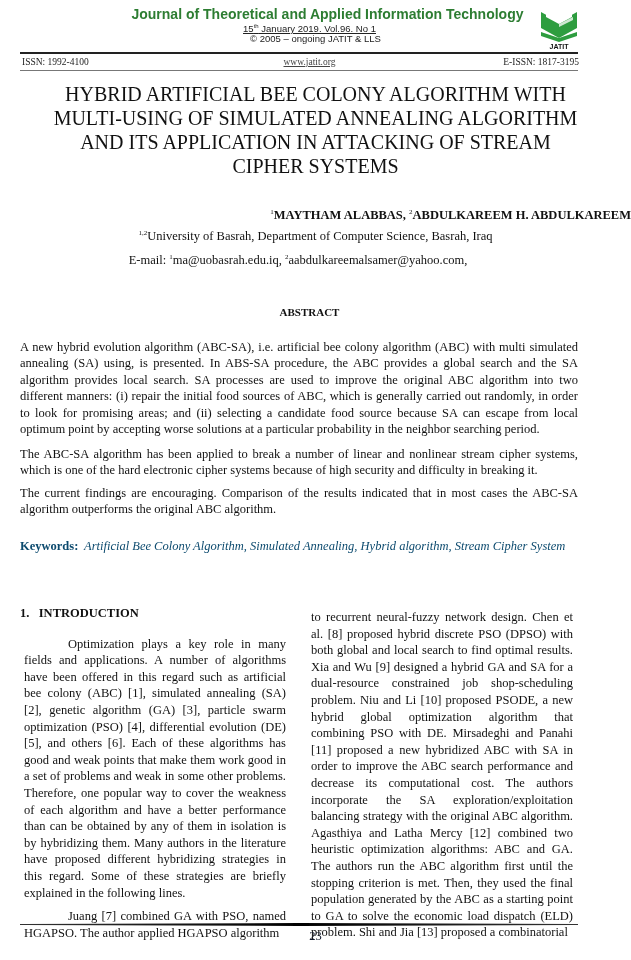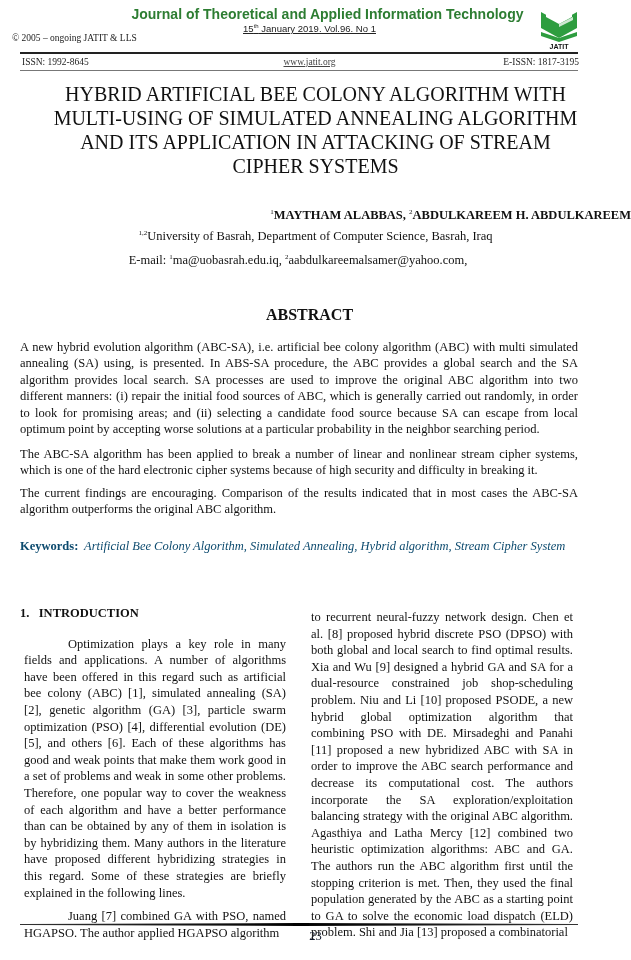"© 2005 – ongoing JATIT" .copyright-line { font-family: Liberation Serif, serif -> Liberation Sans, sans-serif; text-align: none -> center }
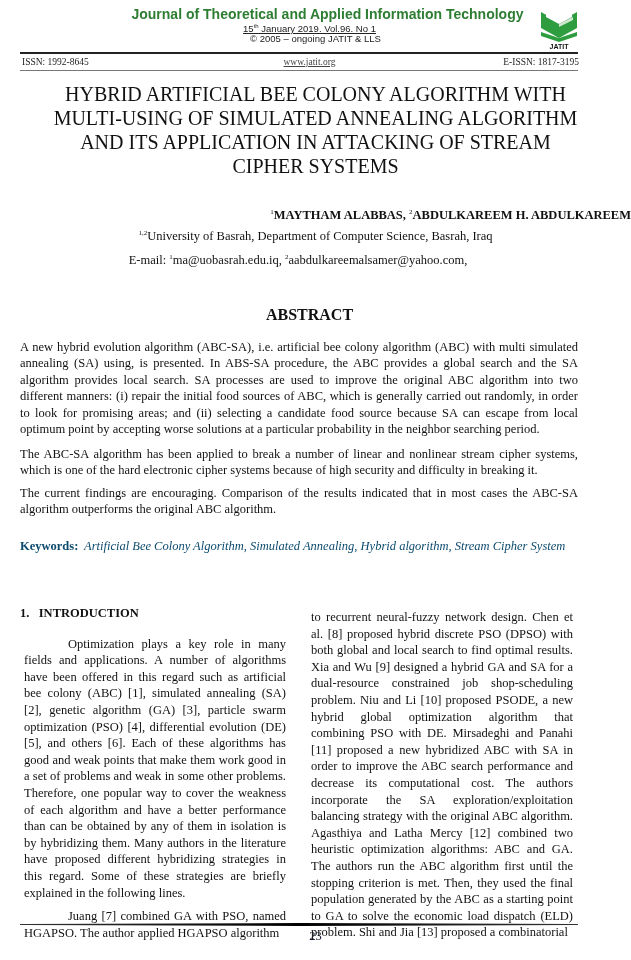"ISSN: 1992-8645" div.issn { text: 1992-8645 -> 1992-4100 }
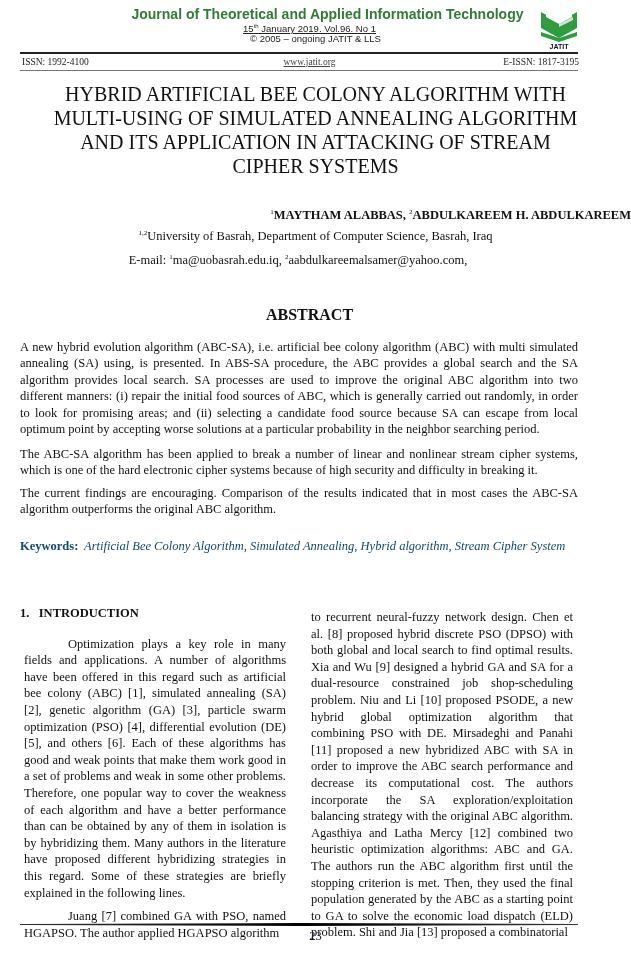"ABSTRACT" .abstract-heading { font-size: 16px -> 11px }
